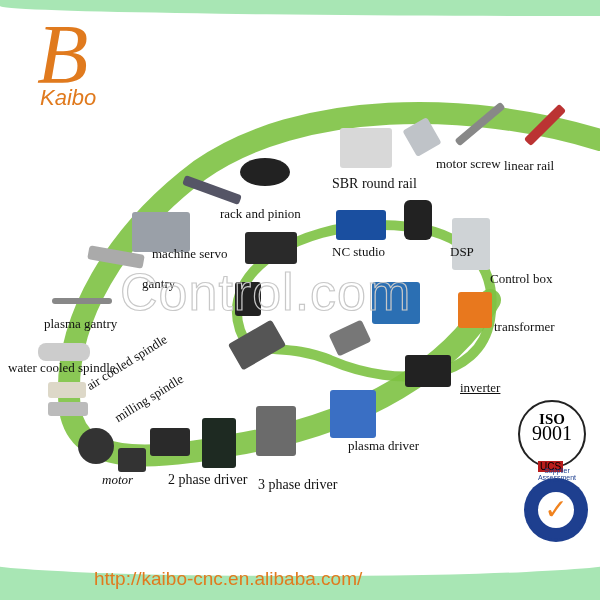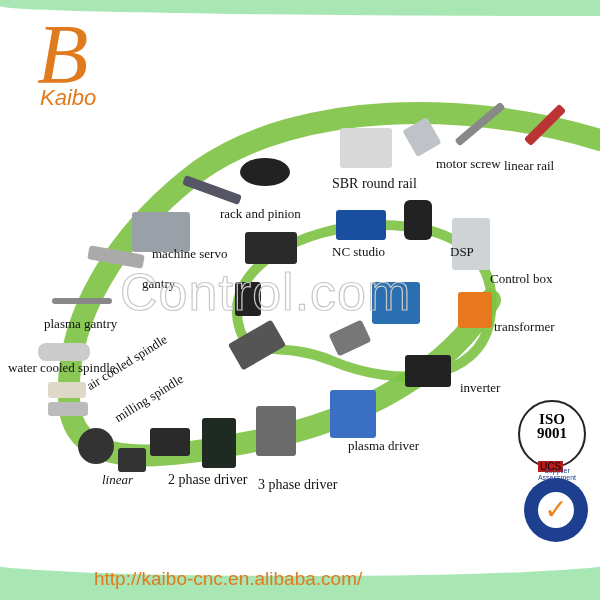"inverter" span.label { text-decoration: none -> underline }
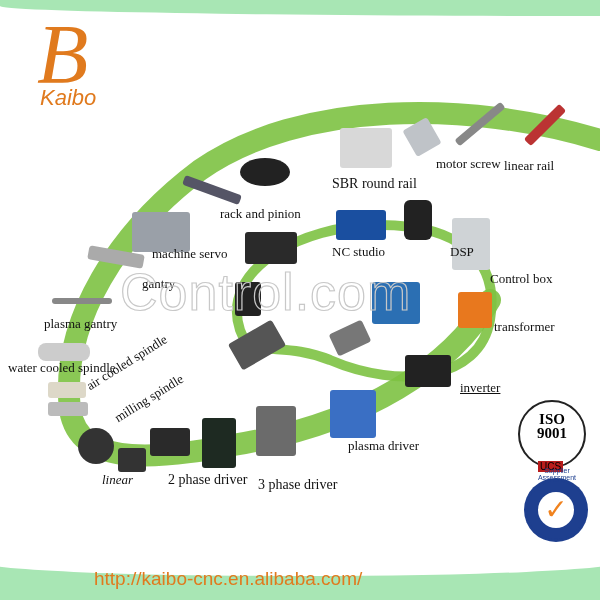"9001" .iso .t2 { font-size: 15px -> 20px; font-weight: bold -> normal }
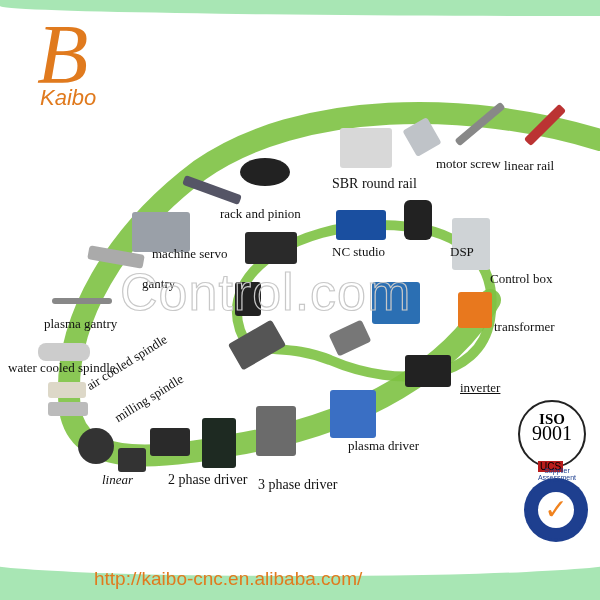"linear" span.label { text: linear -> motor }
